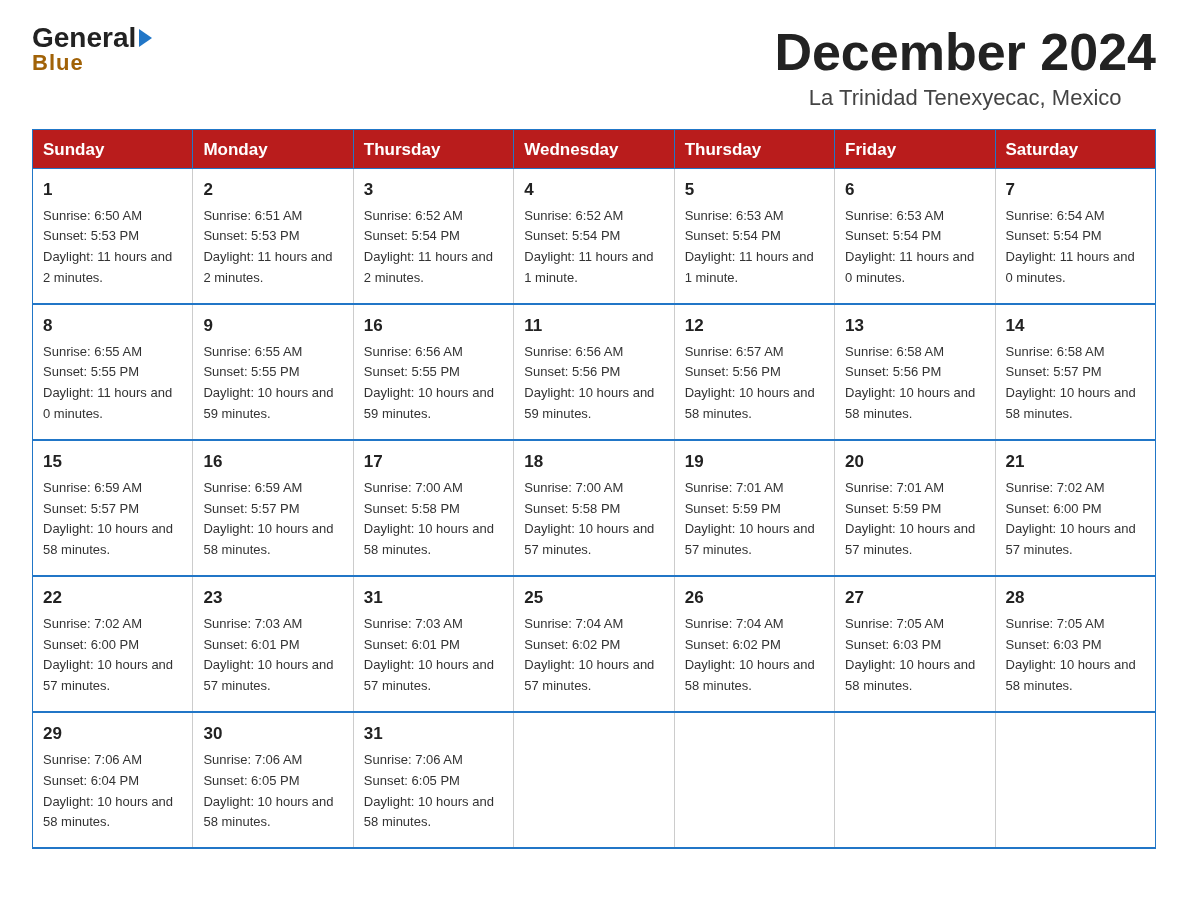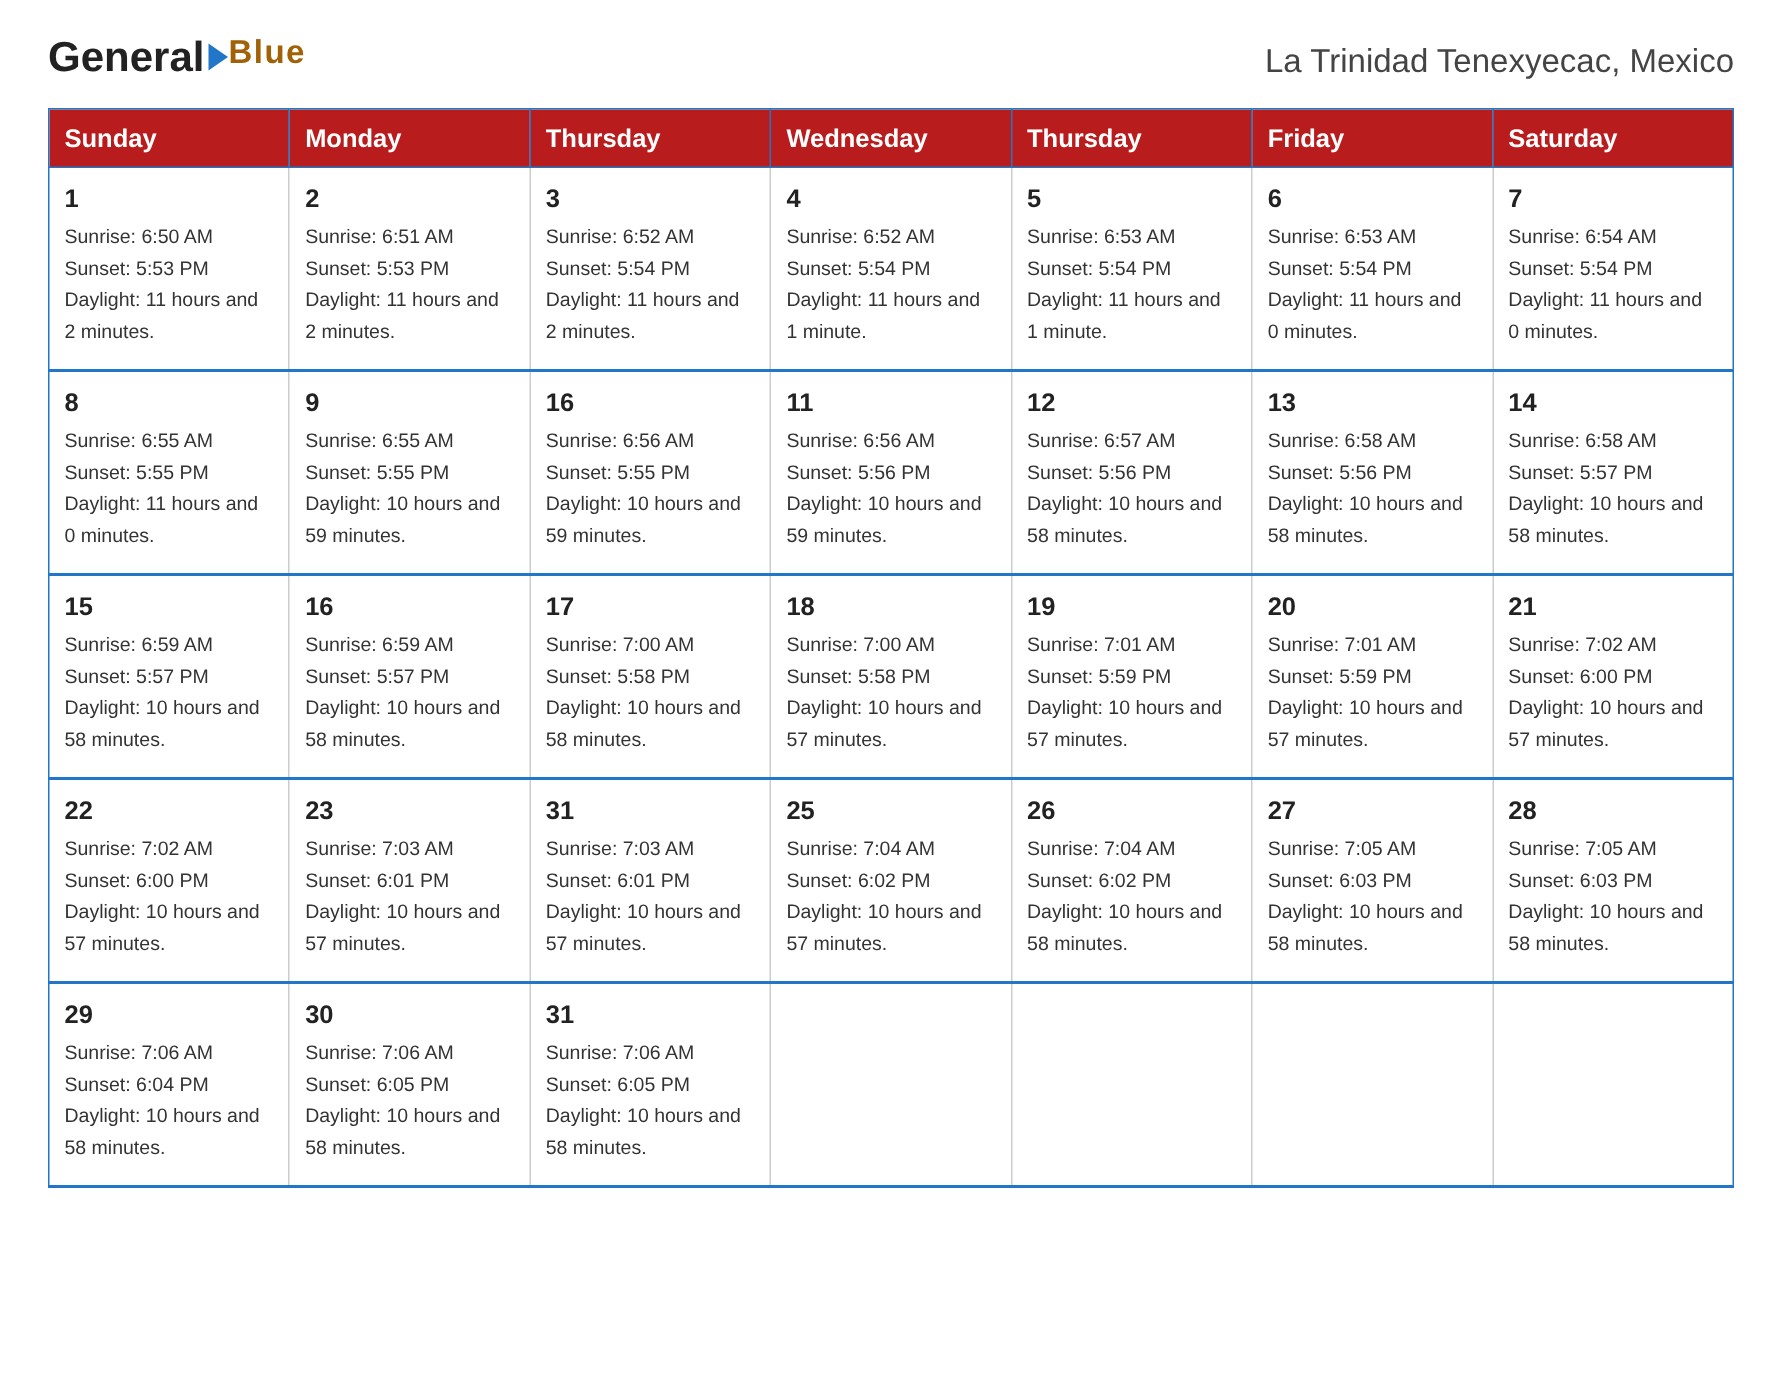"General" .logo { flex-direction: none -> column }
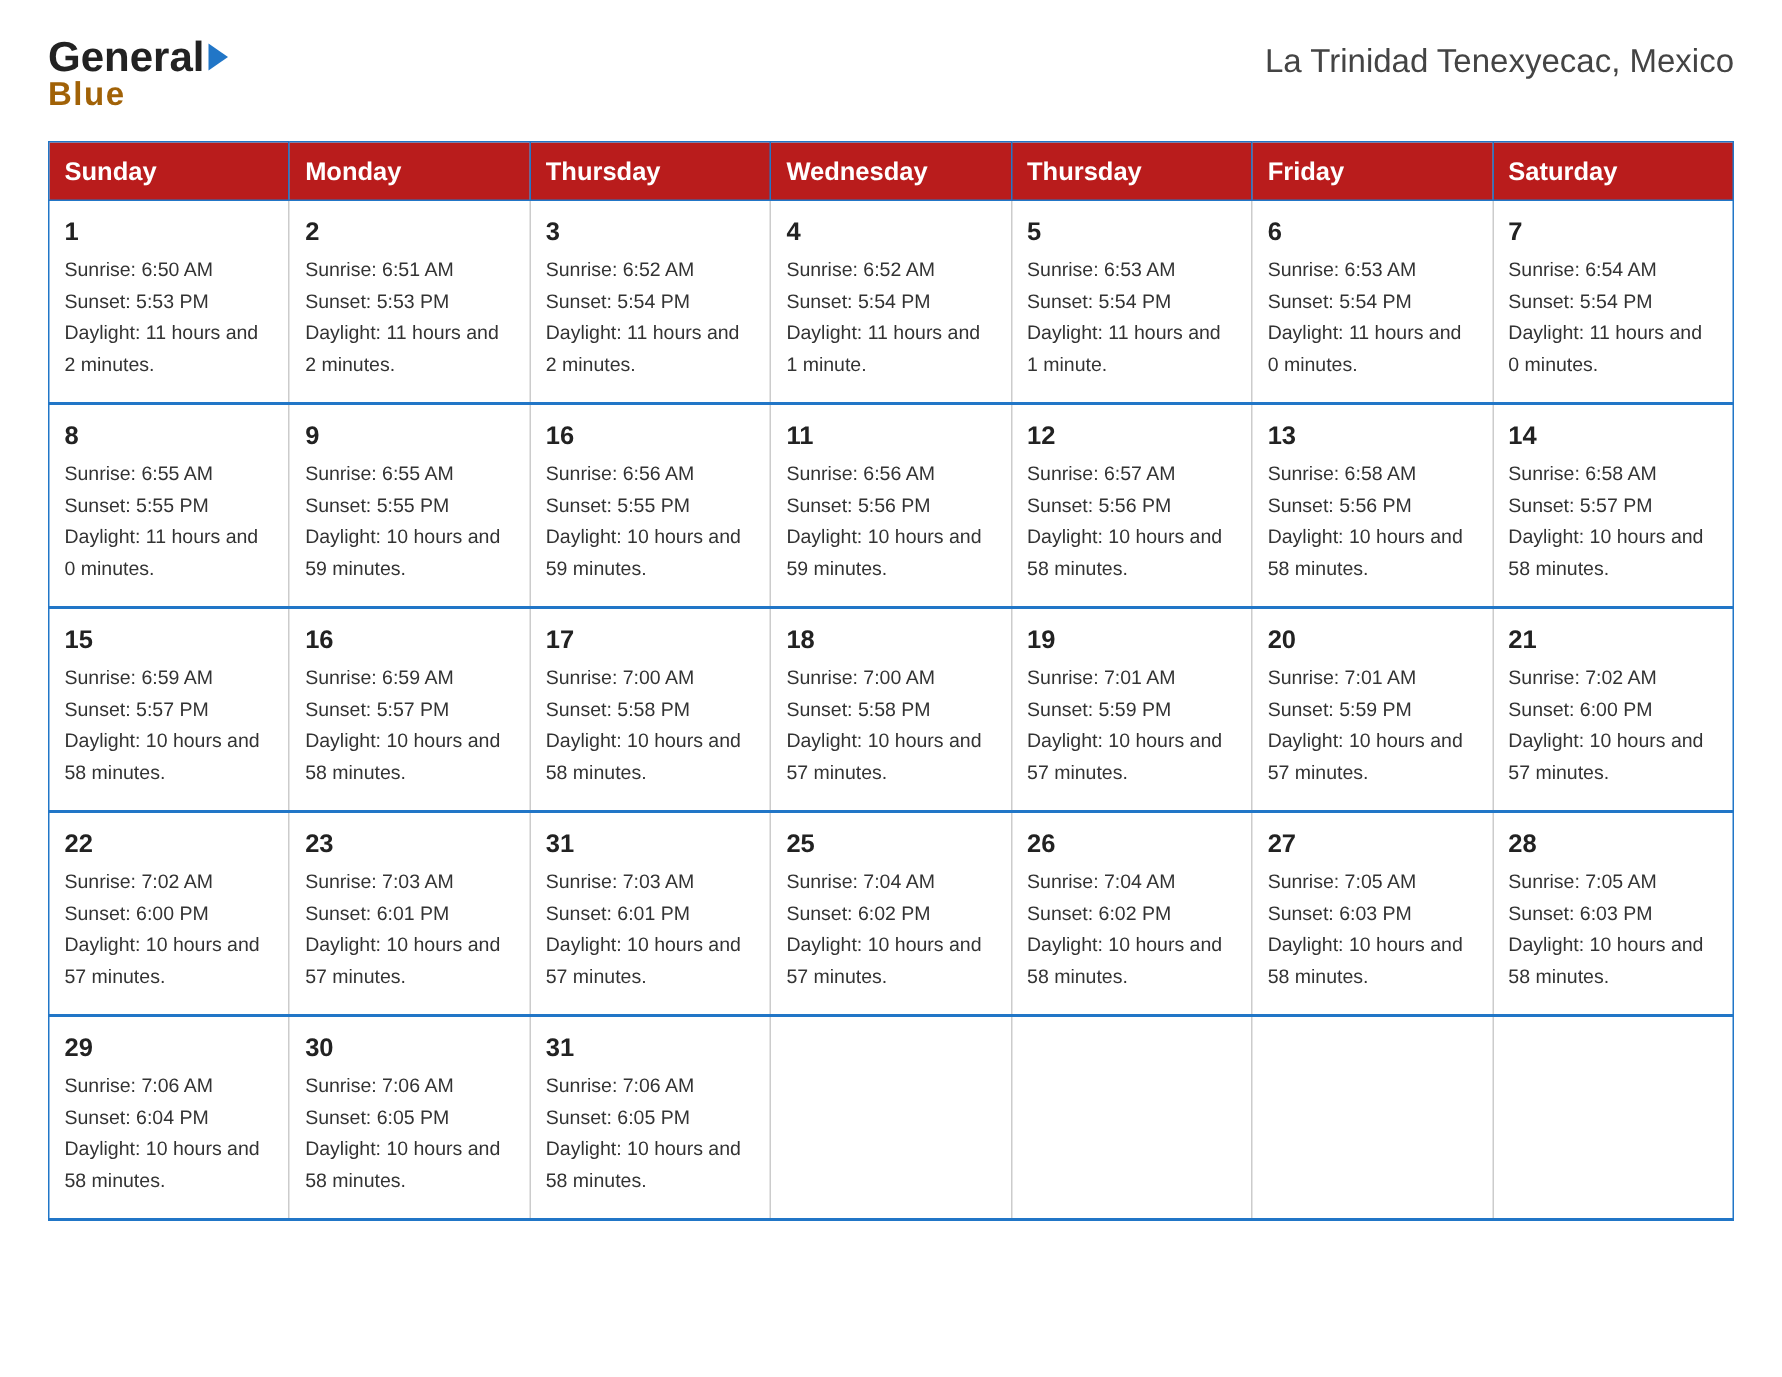"December 2024" div.month-title { html: none -> <div>December 2024</div> }
